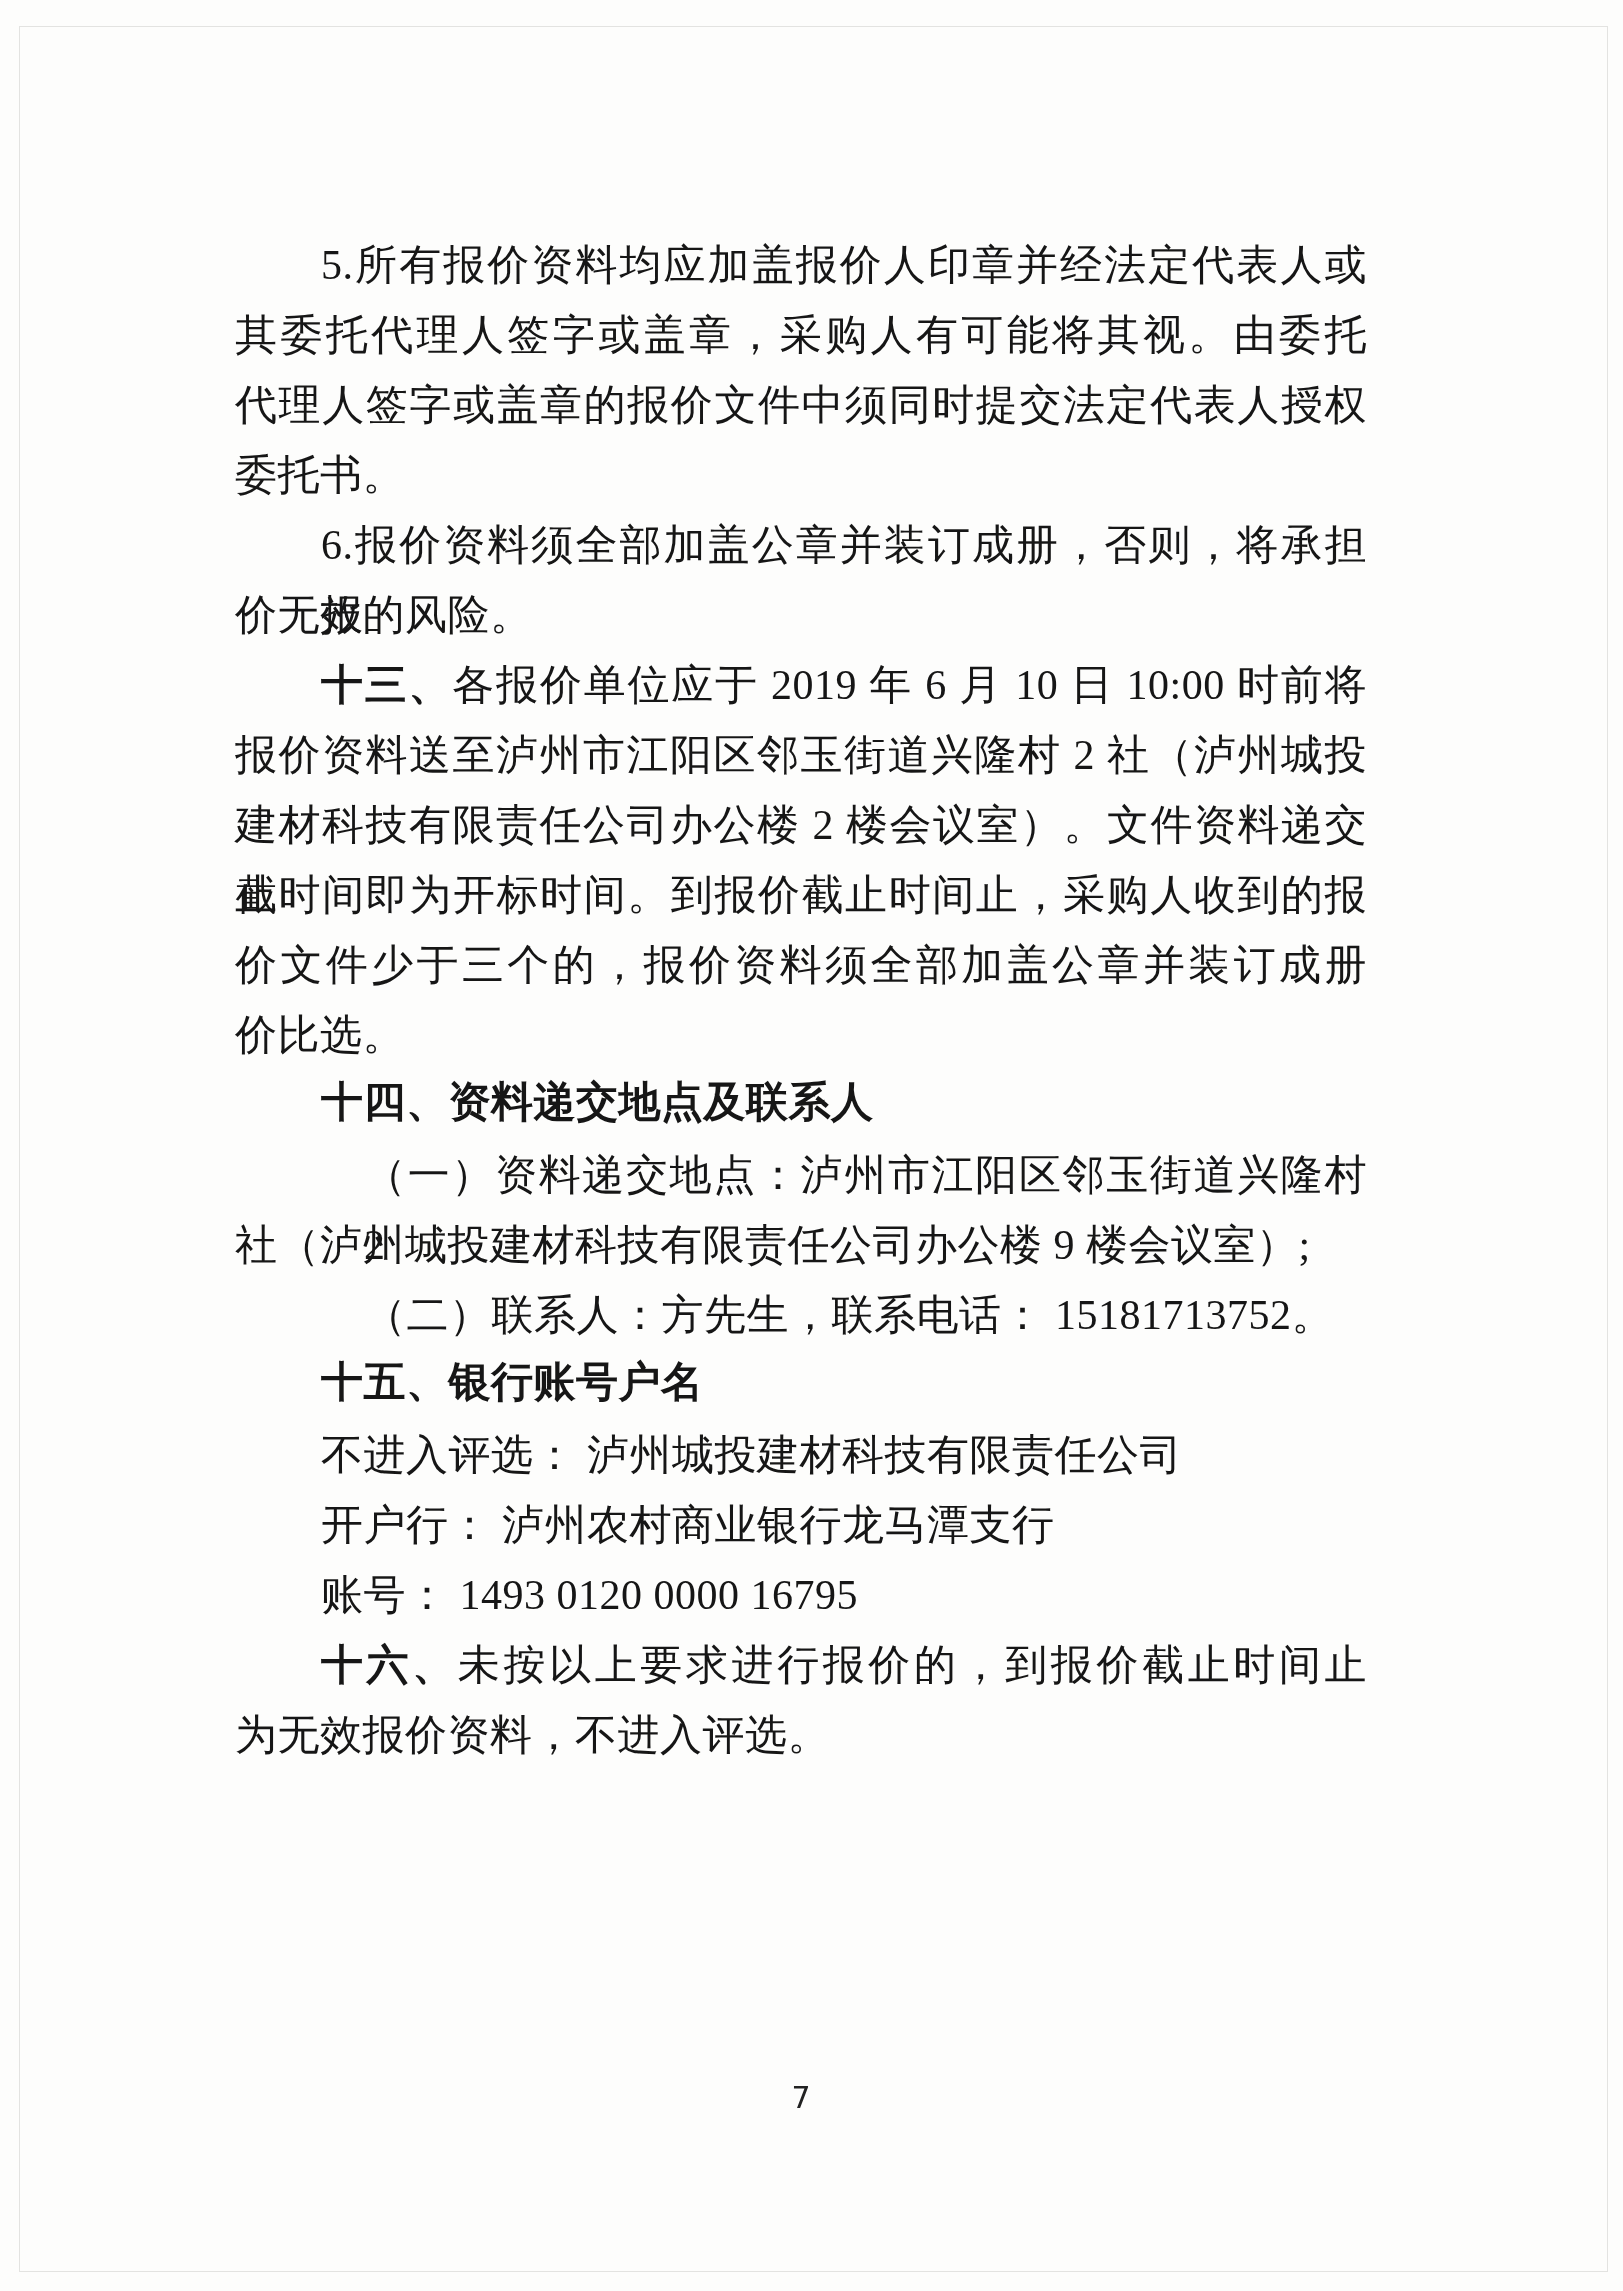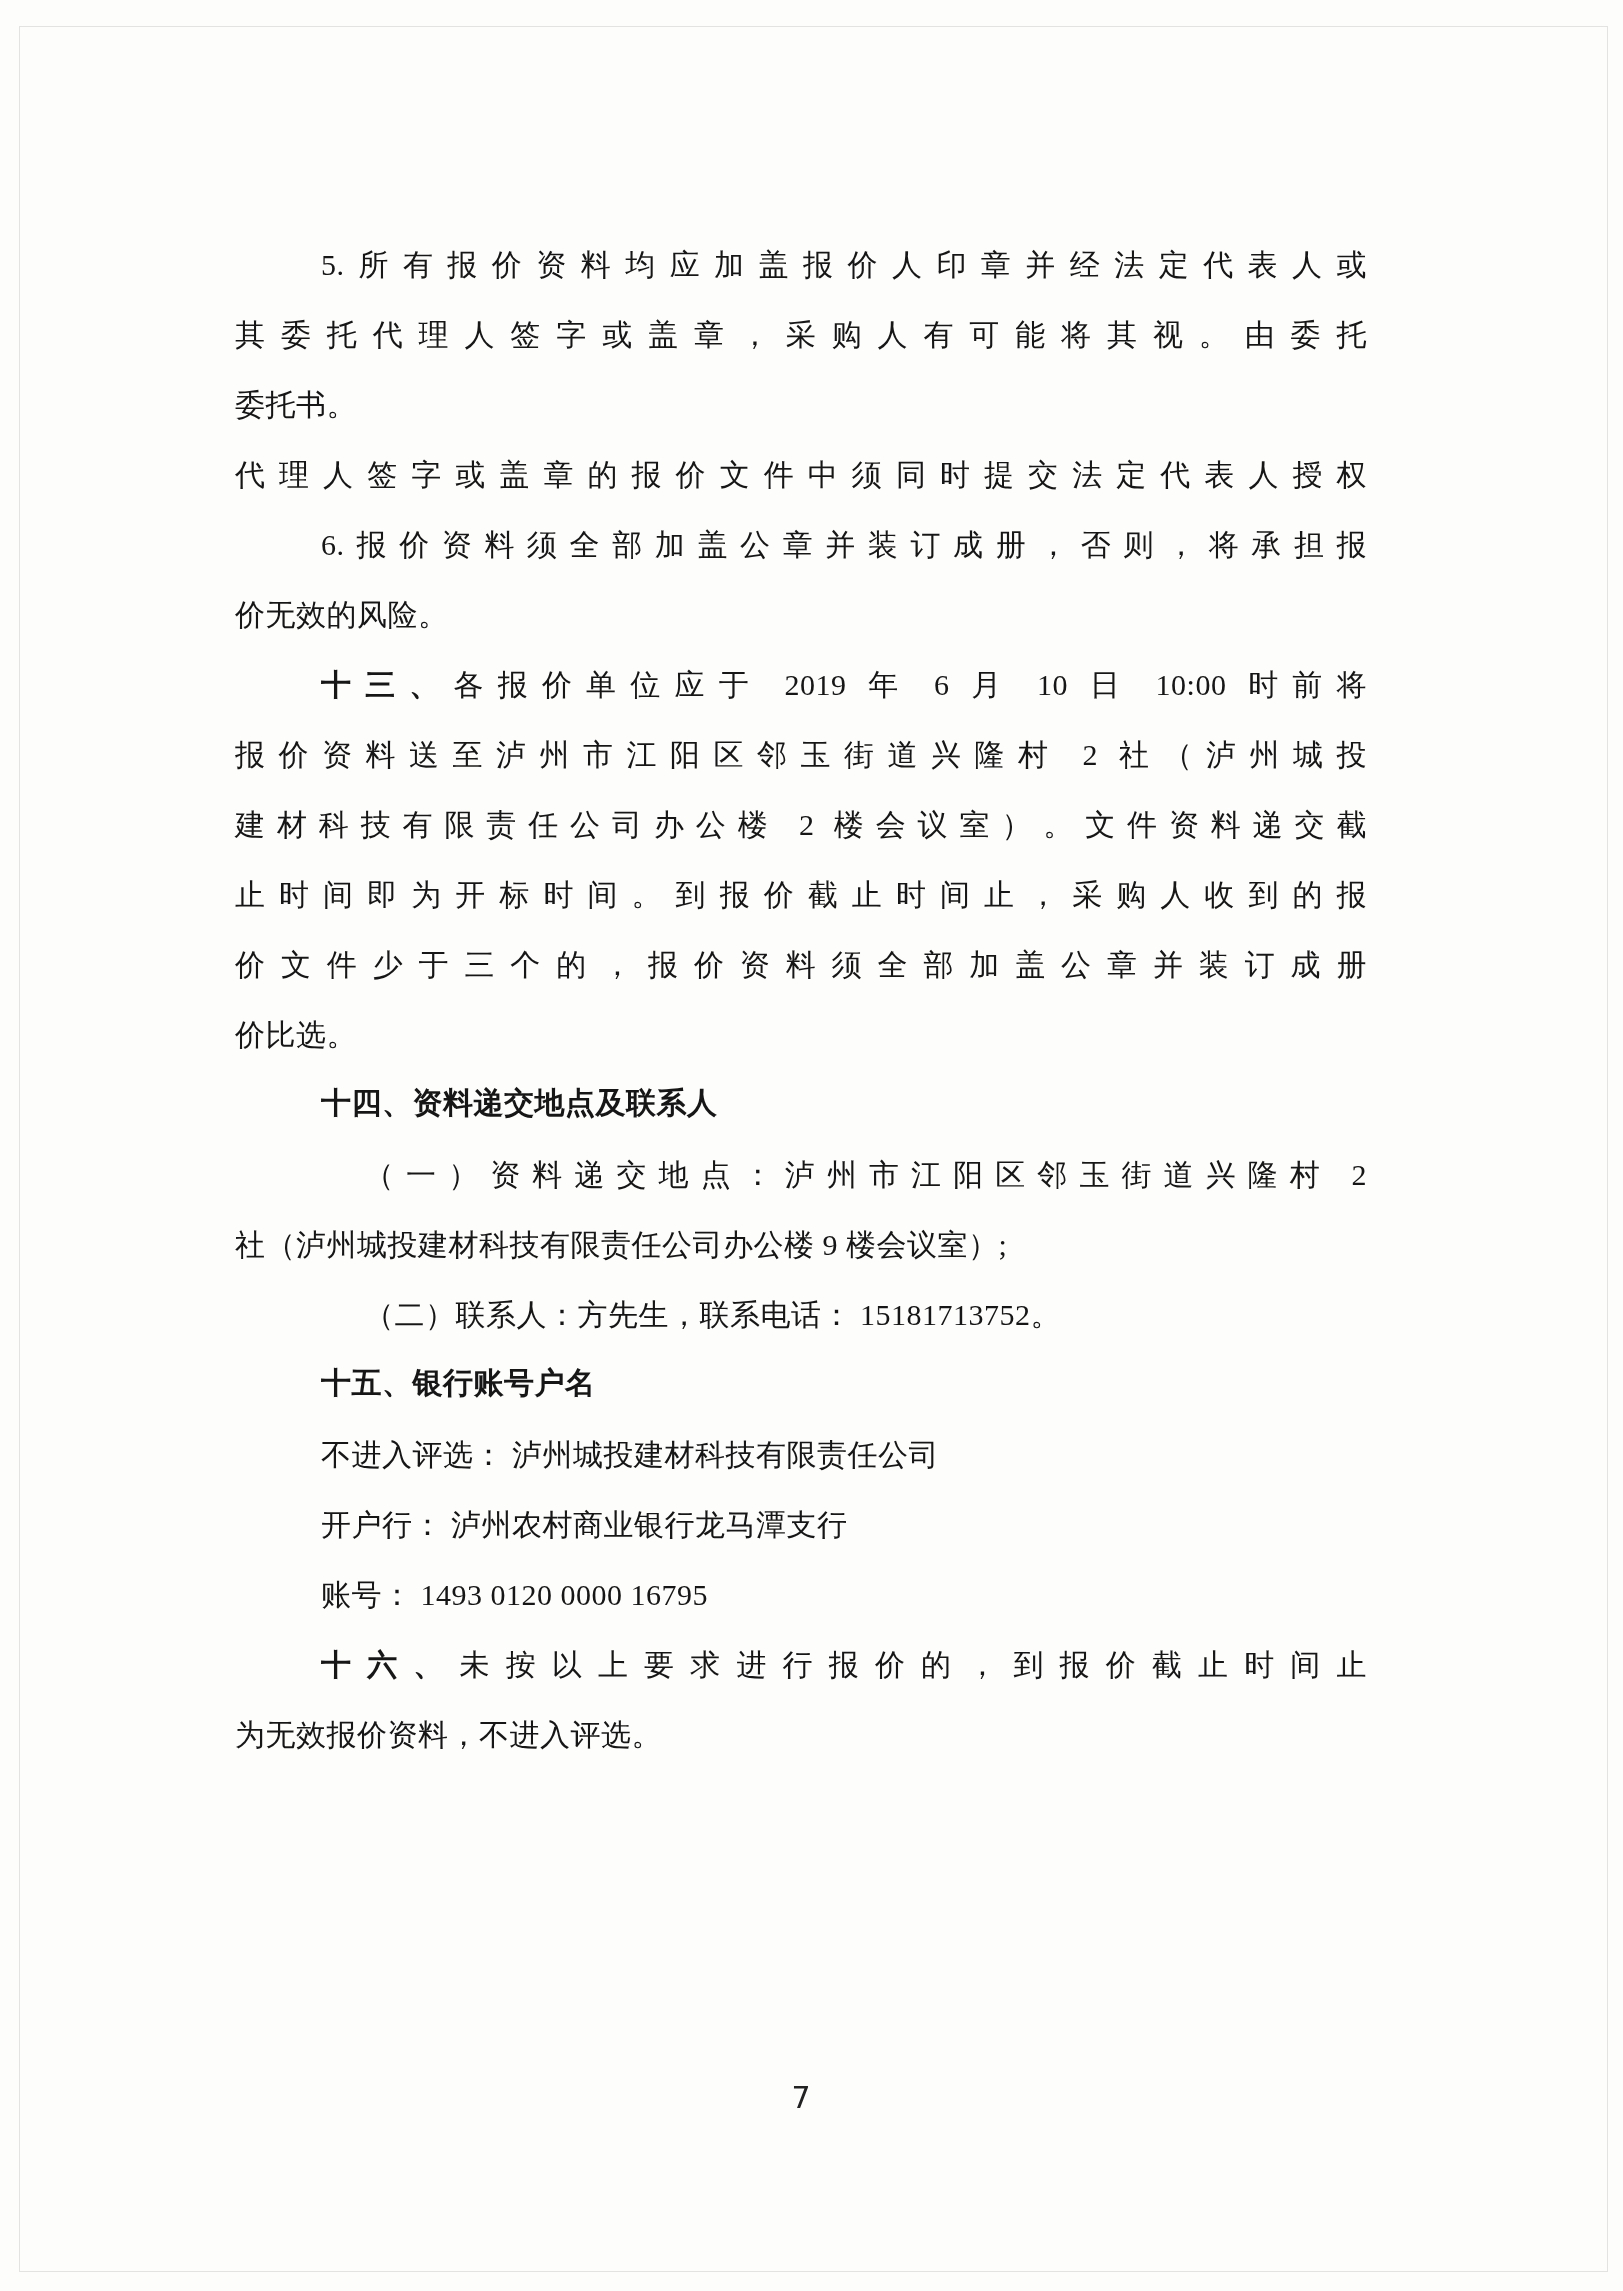"5.所有报价资料均应加盖报价人印章并经法定代表人或" .line { font-size: 30px -> 42px }
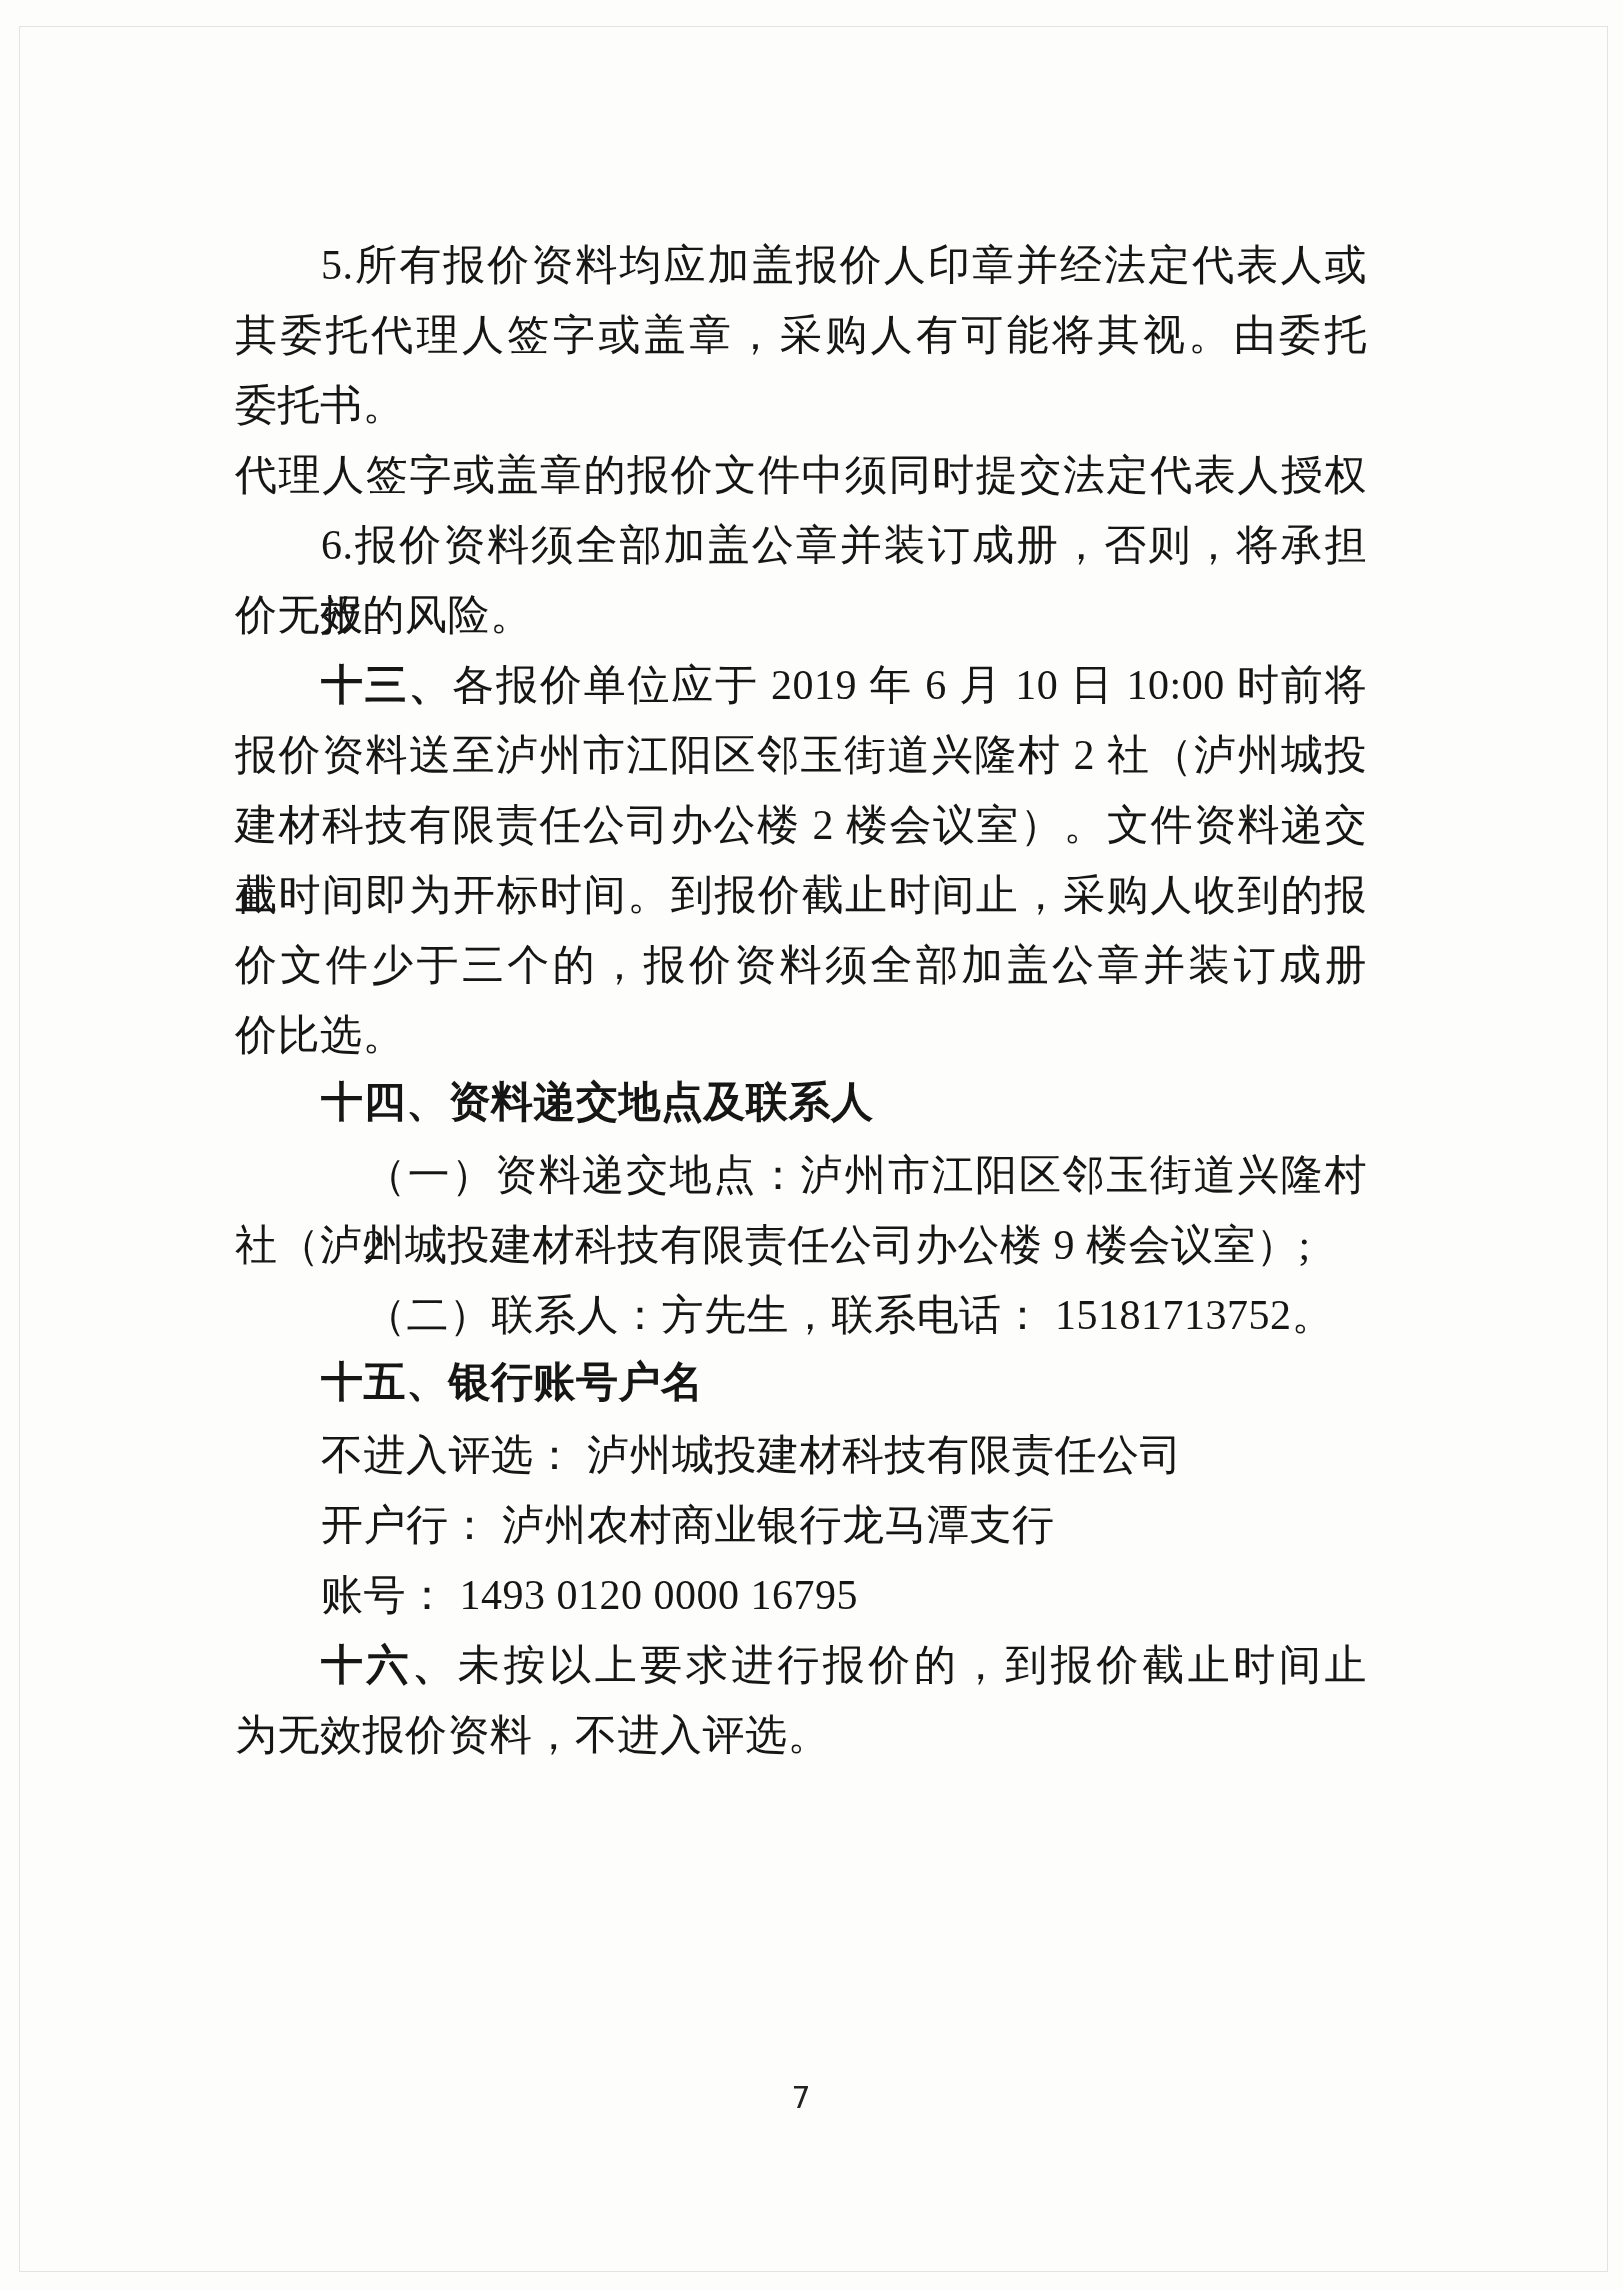"委托书。" div.line { order: before "代理人签字或盖章的报价文件中须同时提交法定代表人授权" -> after "代理人签字或盖章的报价文件中须同时提交法定代表人授权" }
